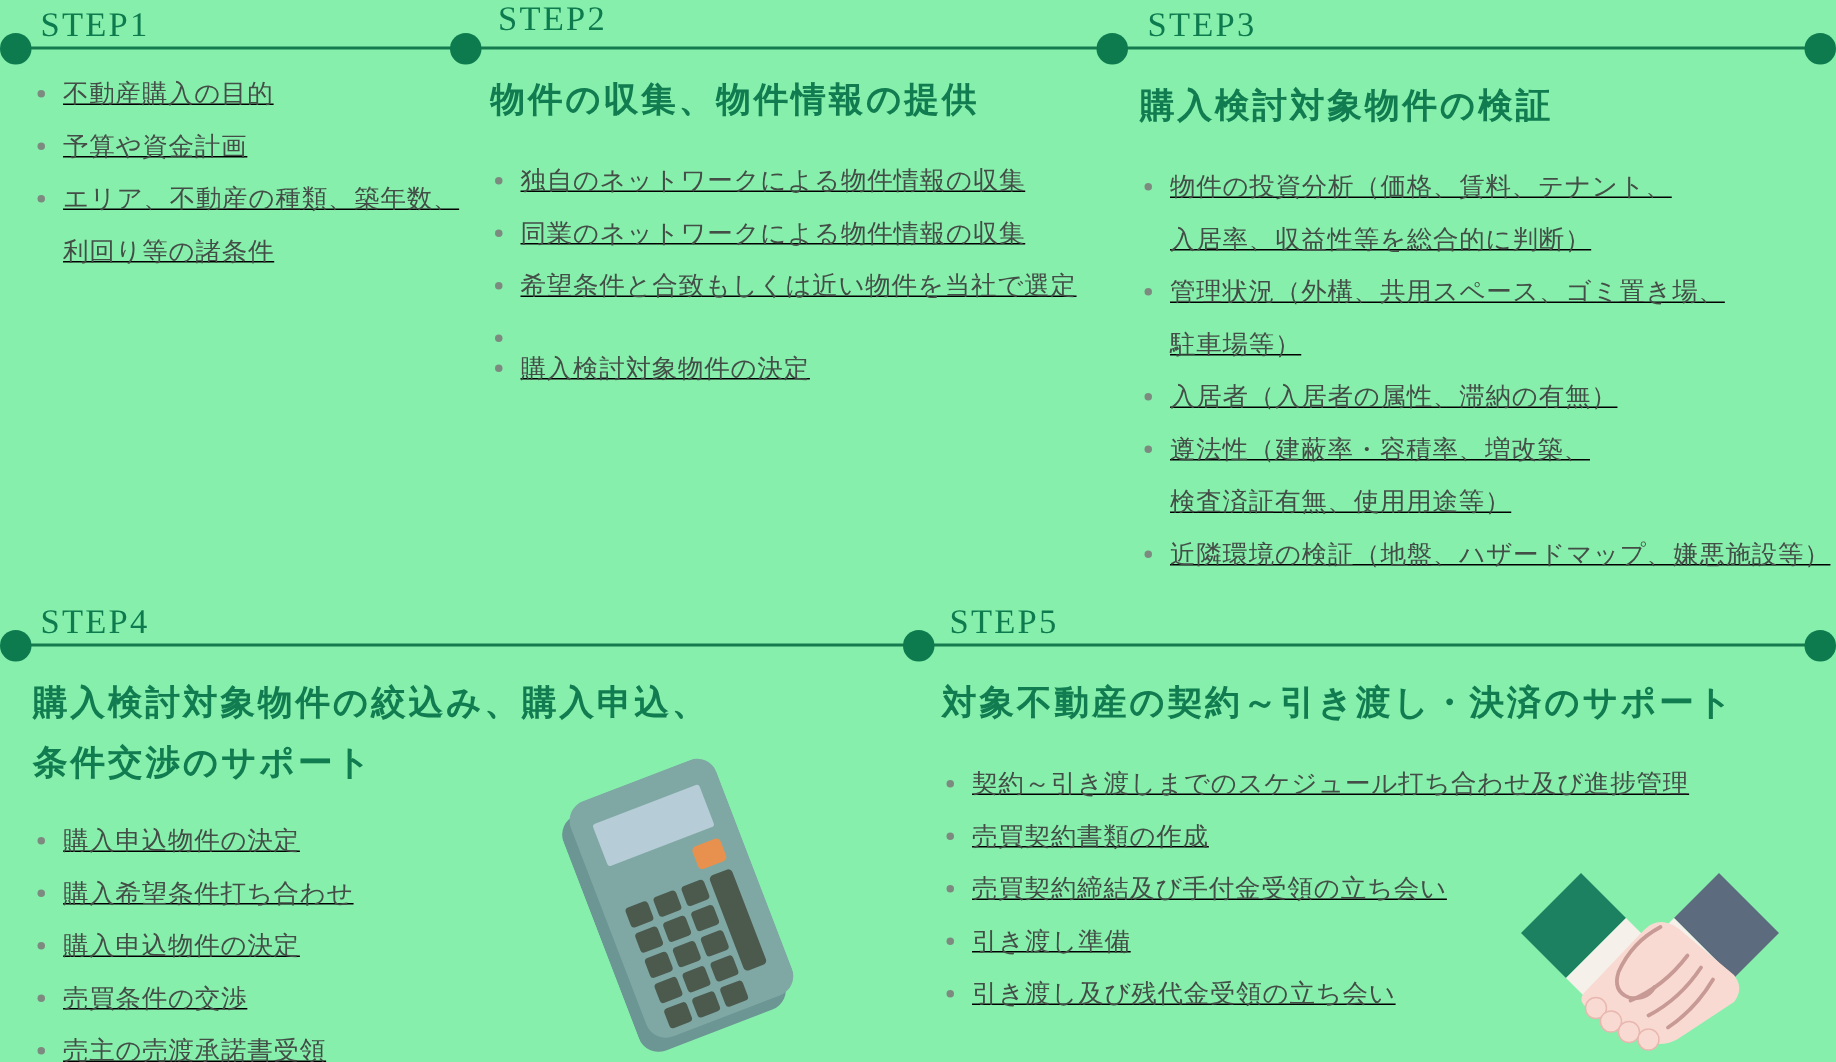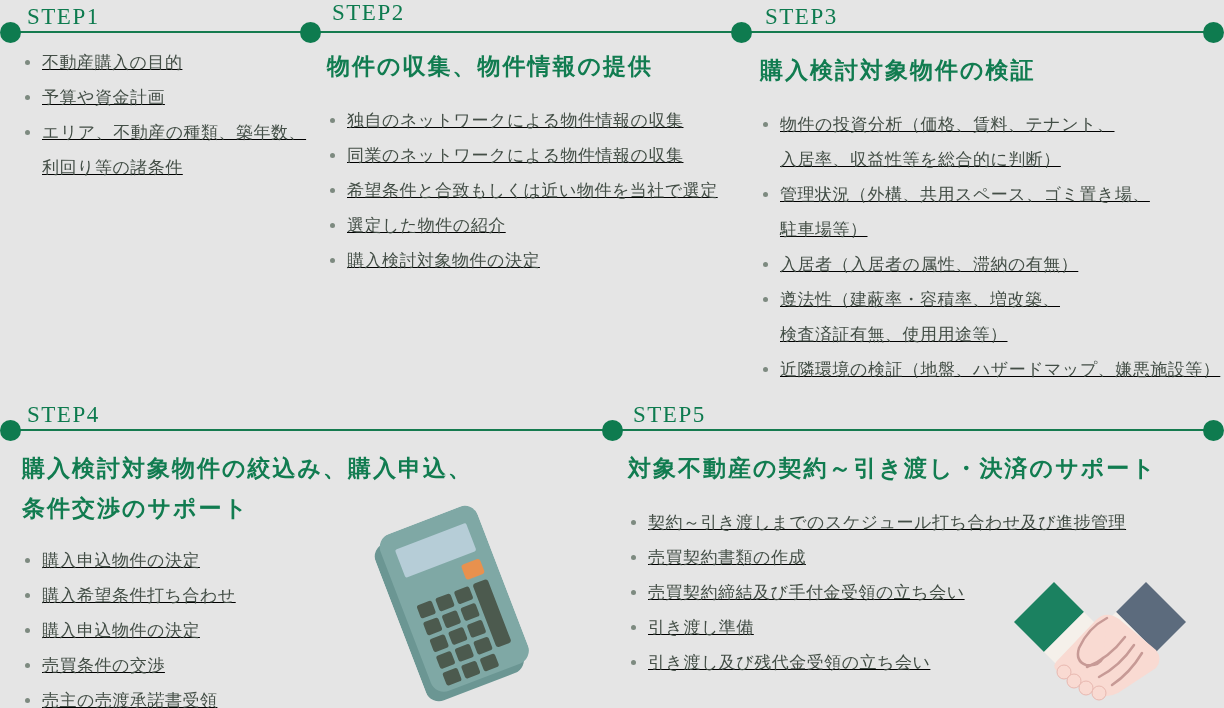"STEP1" #canvas { background: #e5e5e5 -> #86efac }
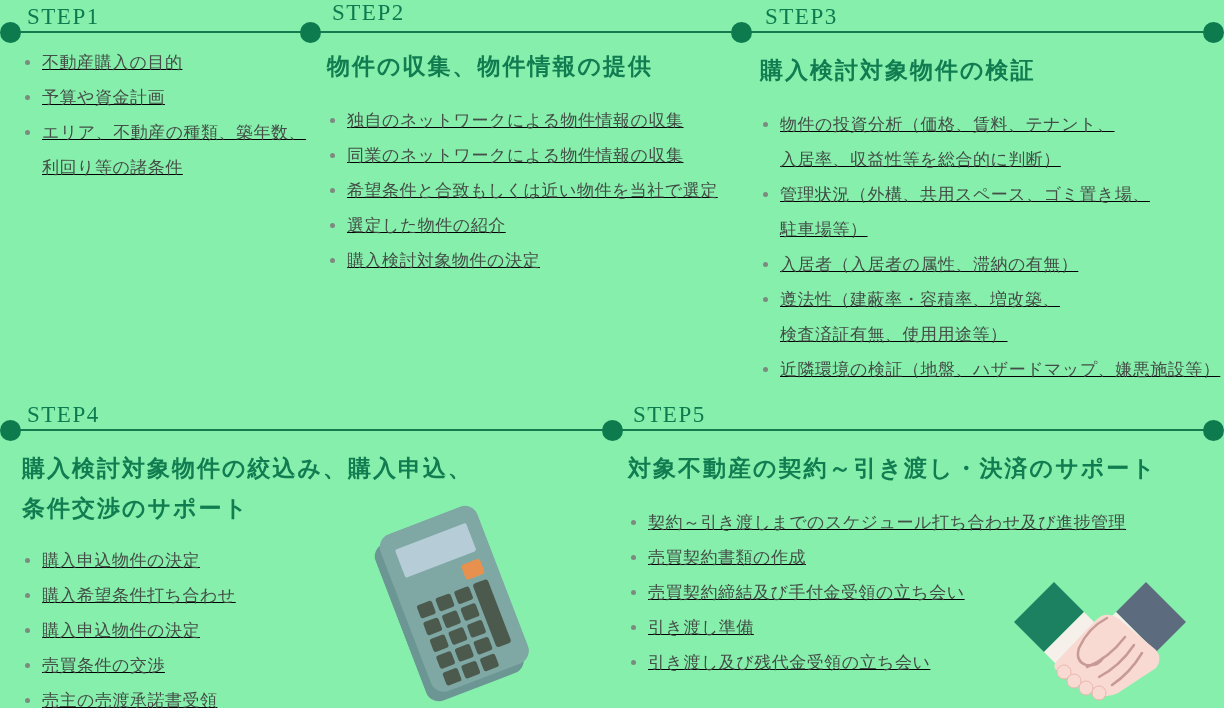"選定した物件の紹介" span.btext { html: <span>選定した物件の紹介</span> -> none }
